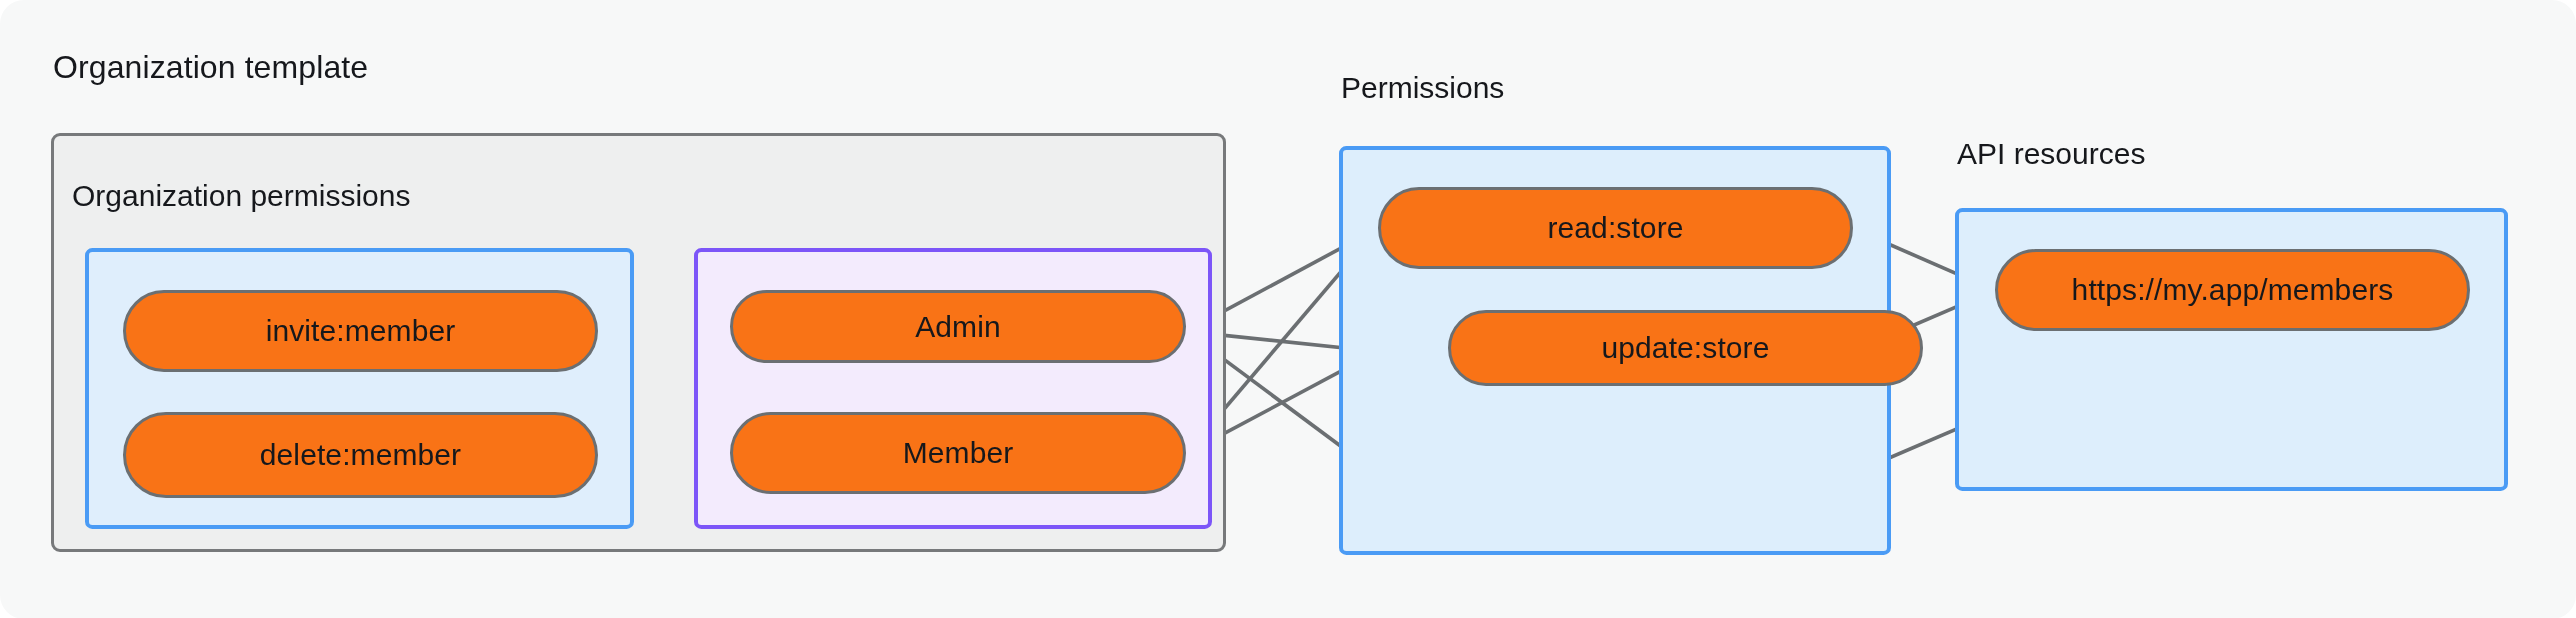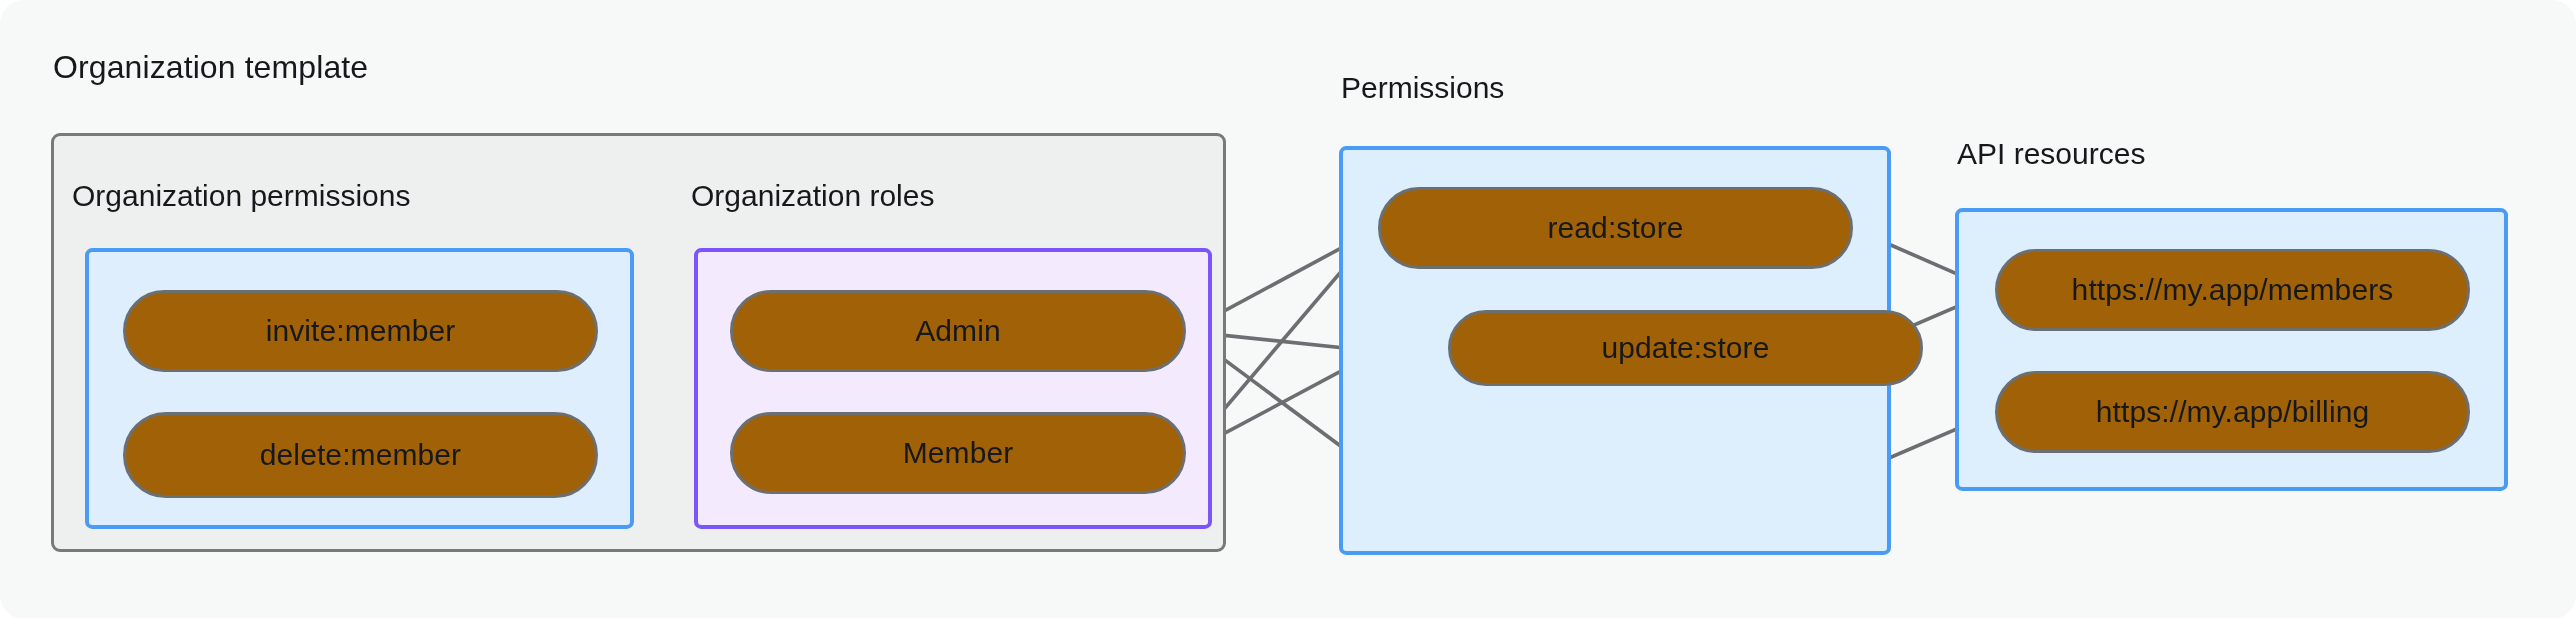"Organization roles" div.subgroup-title { html: <div>Organization roles</div> -> none }
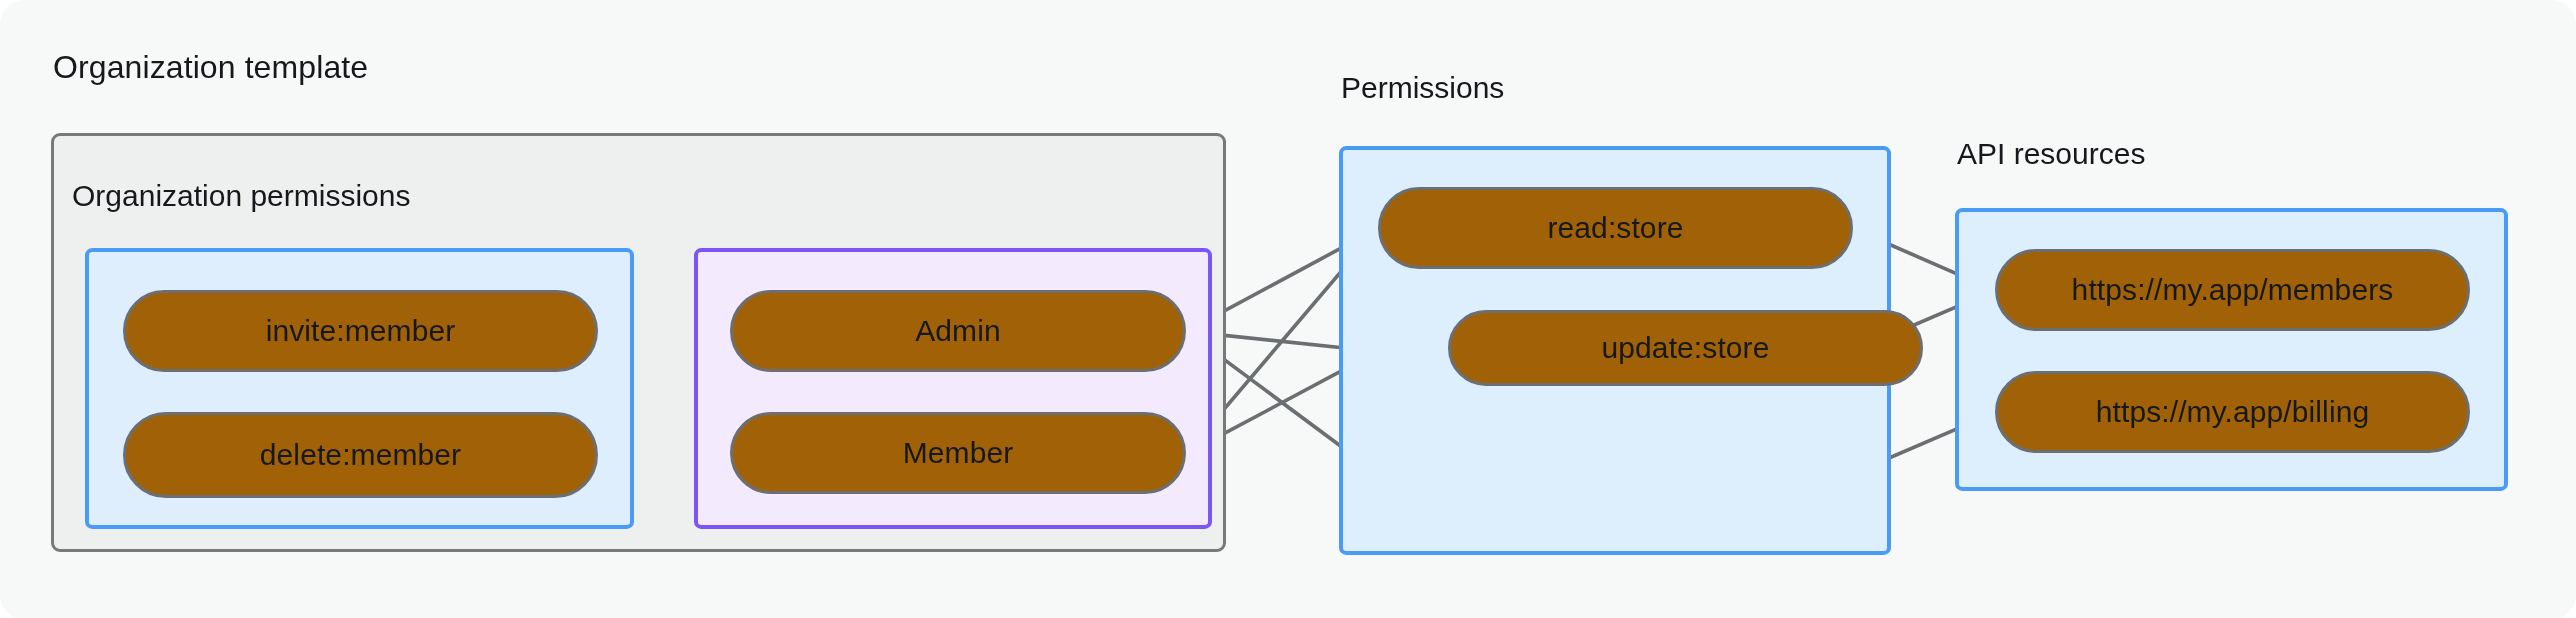"read:store" .node { background: #a16207 -> #f97316 }
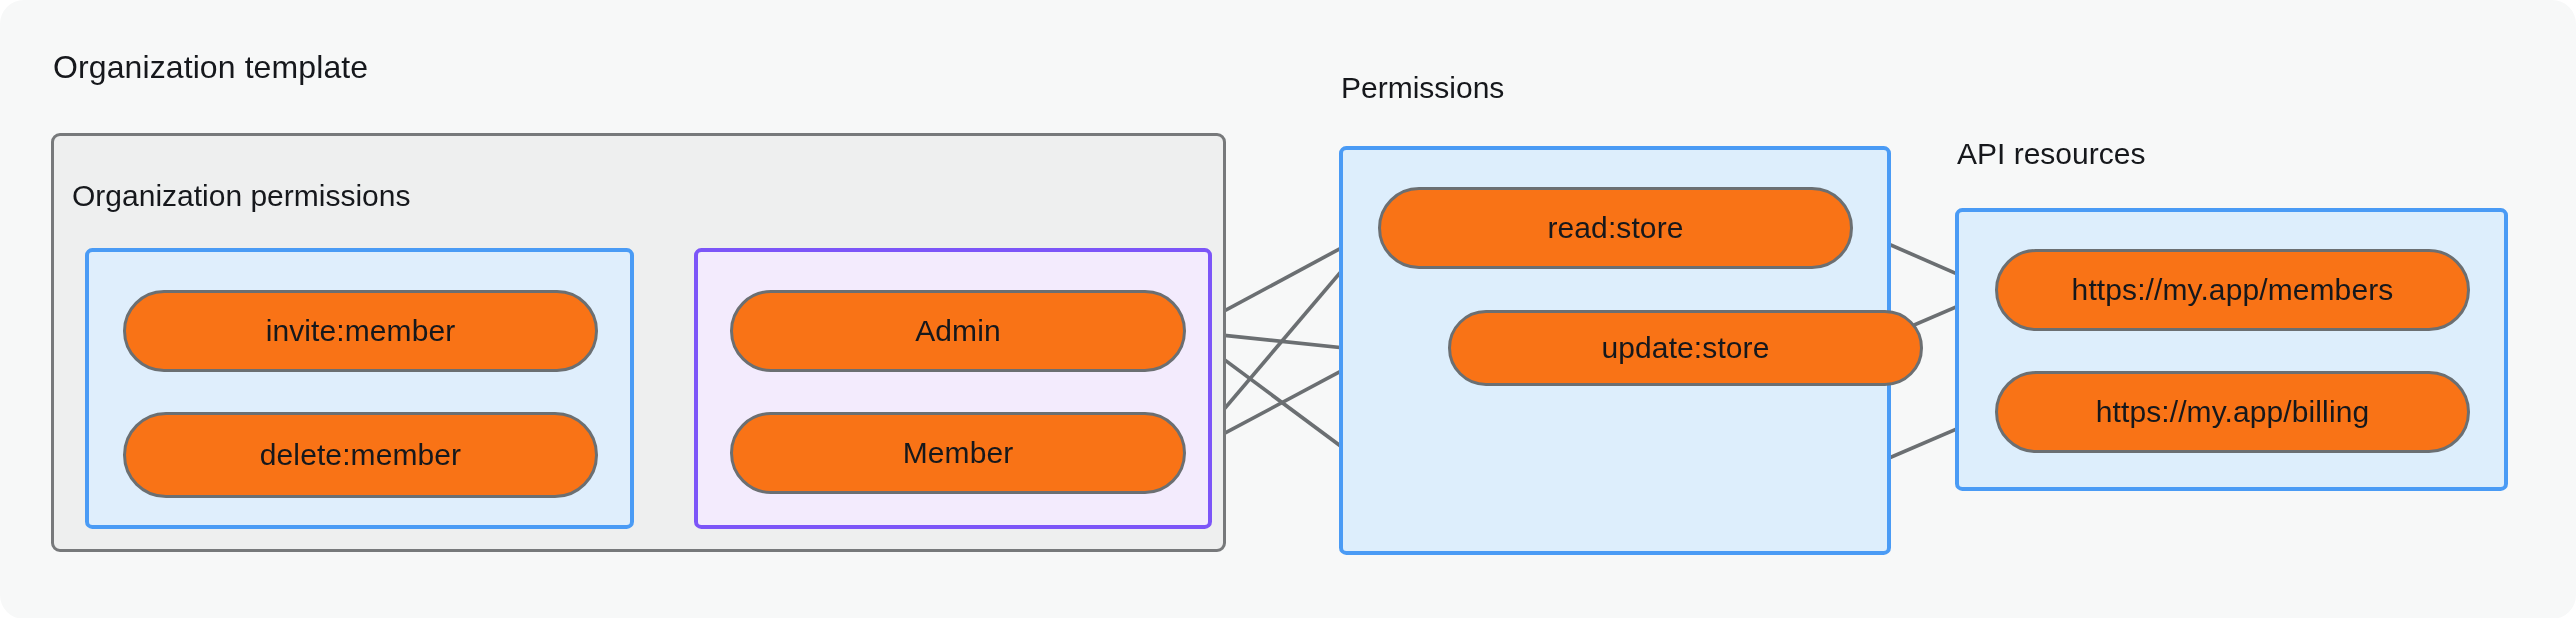"Admin" div.node { height: 82px -> 73px }
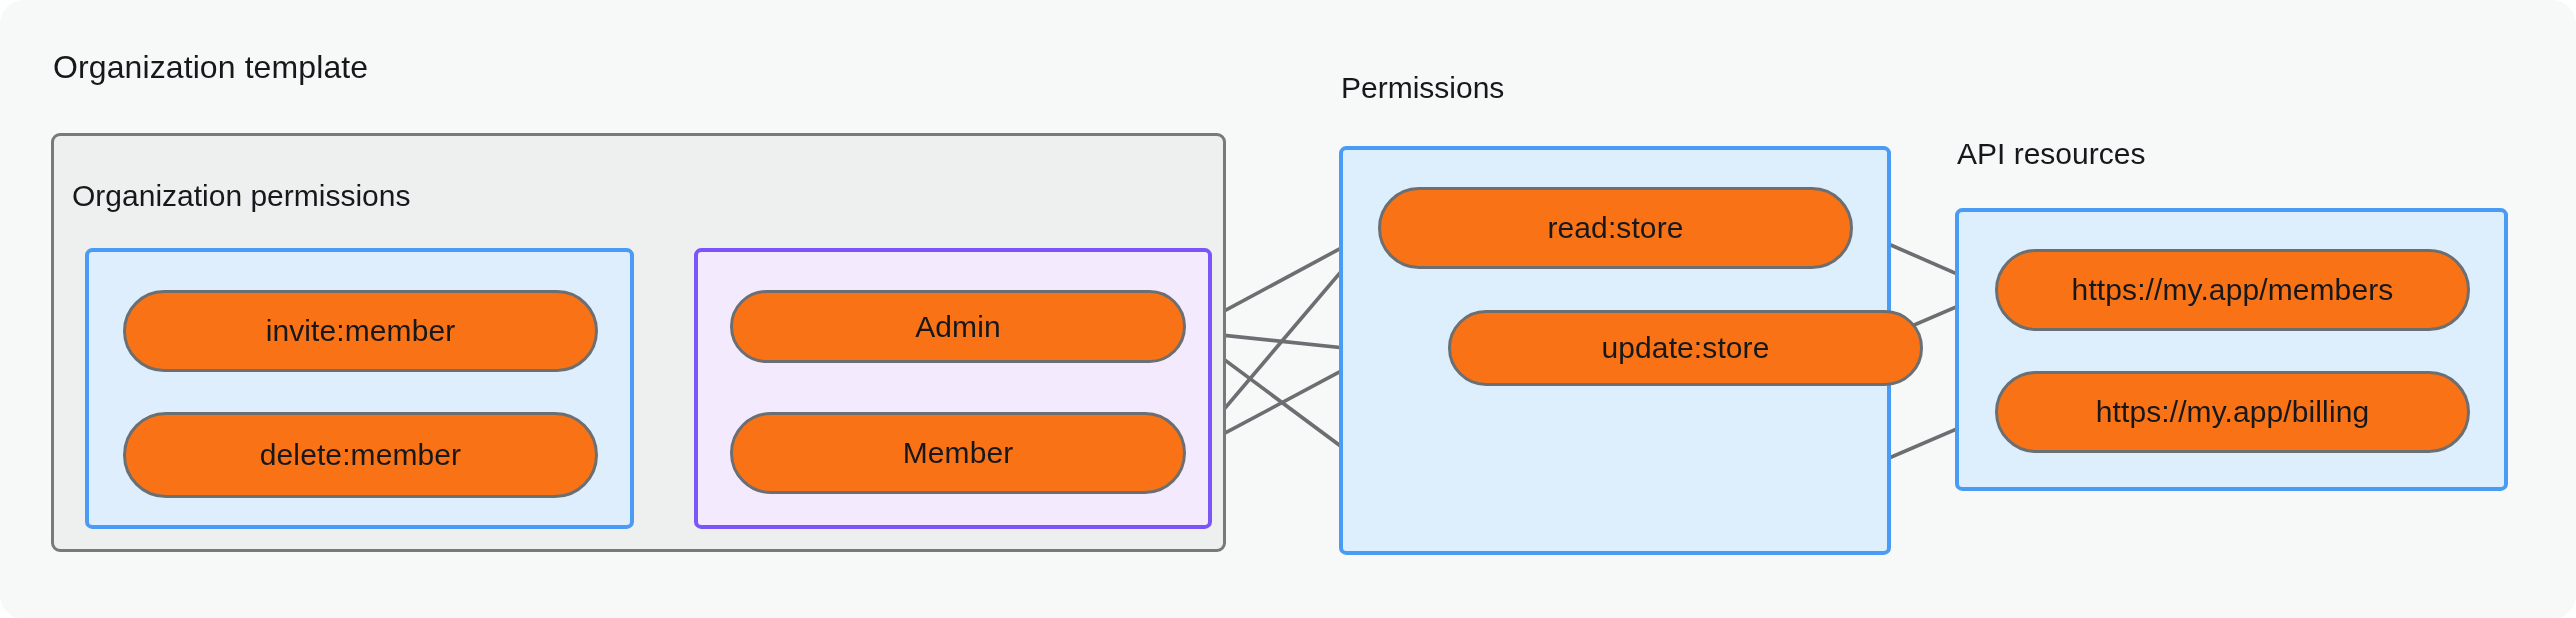"https://my.app/billing" div.node { html: <div>https://my.app/billing</div> -> none }
